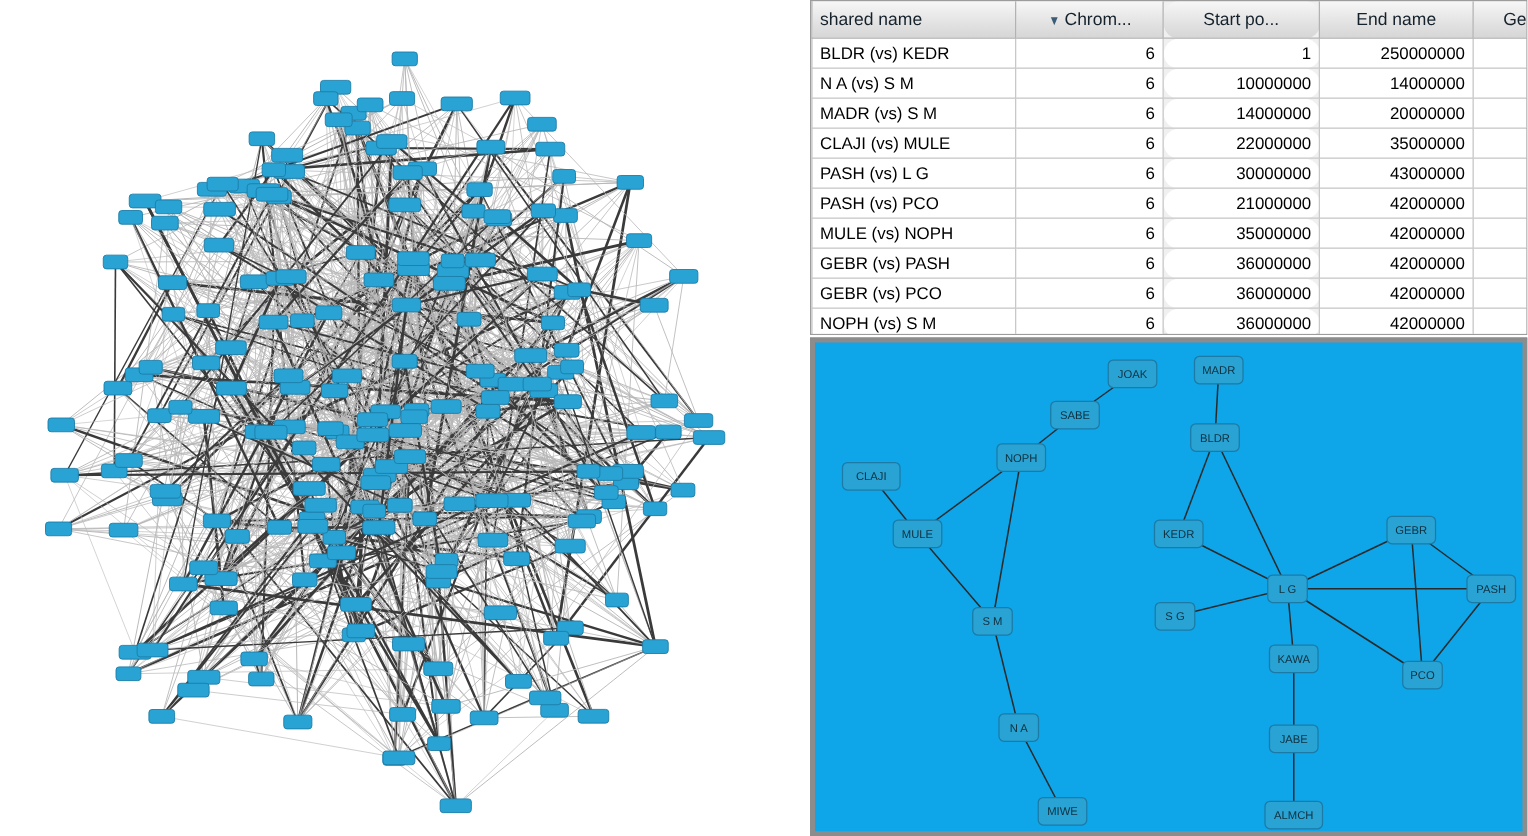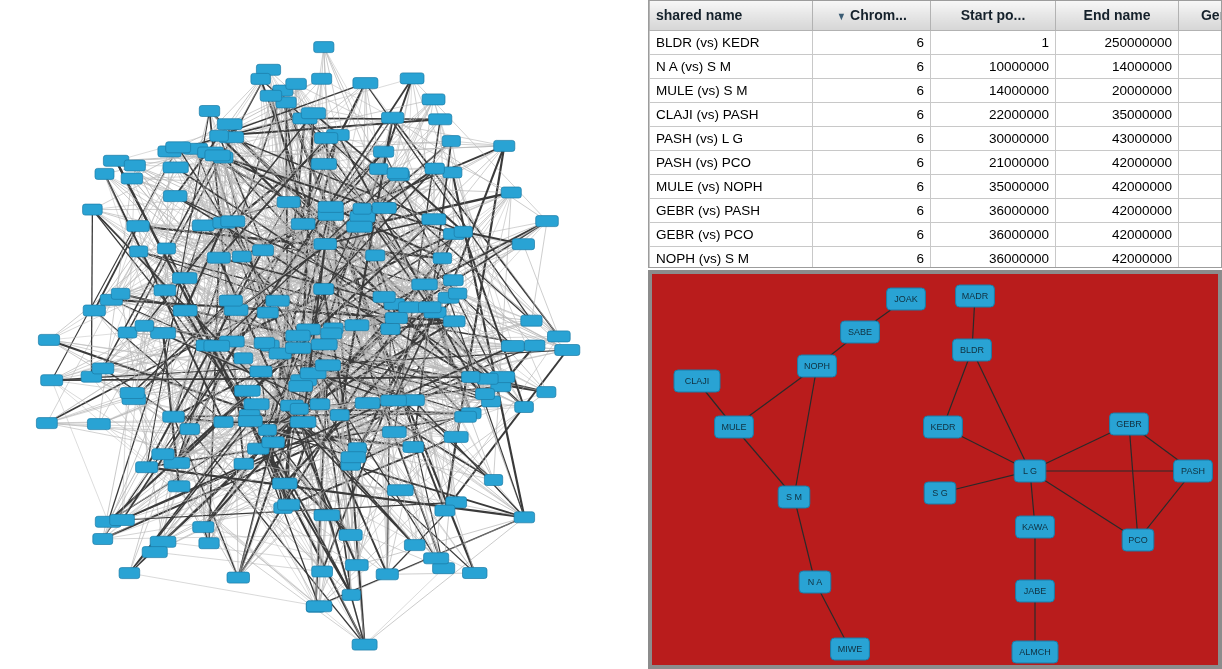"shared name" #table-panel thead th { font-weight: bold -> normal }
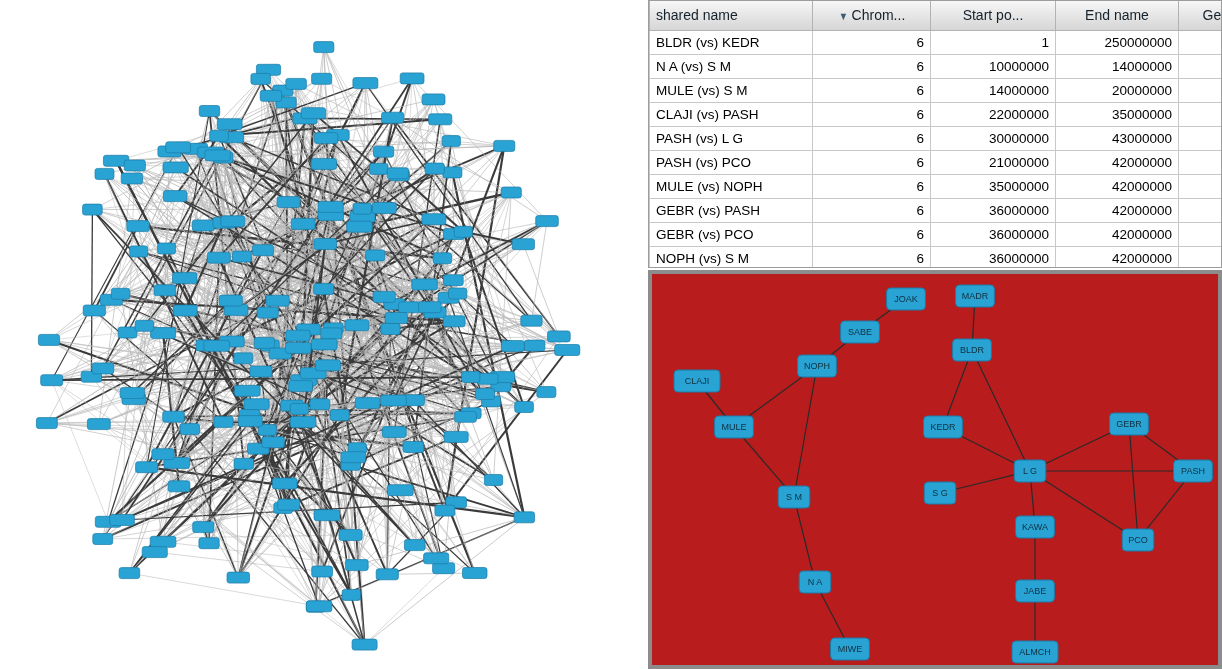"Start po..." .col-start { border-radius: none -> 12px }
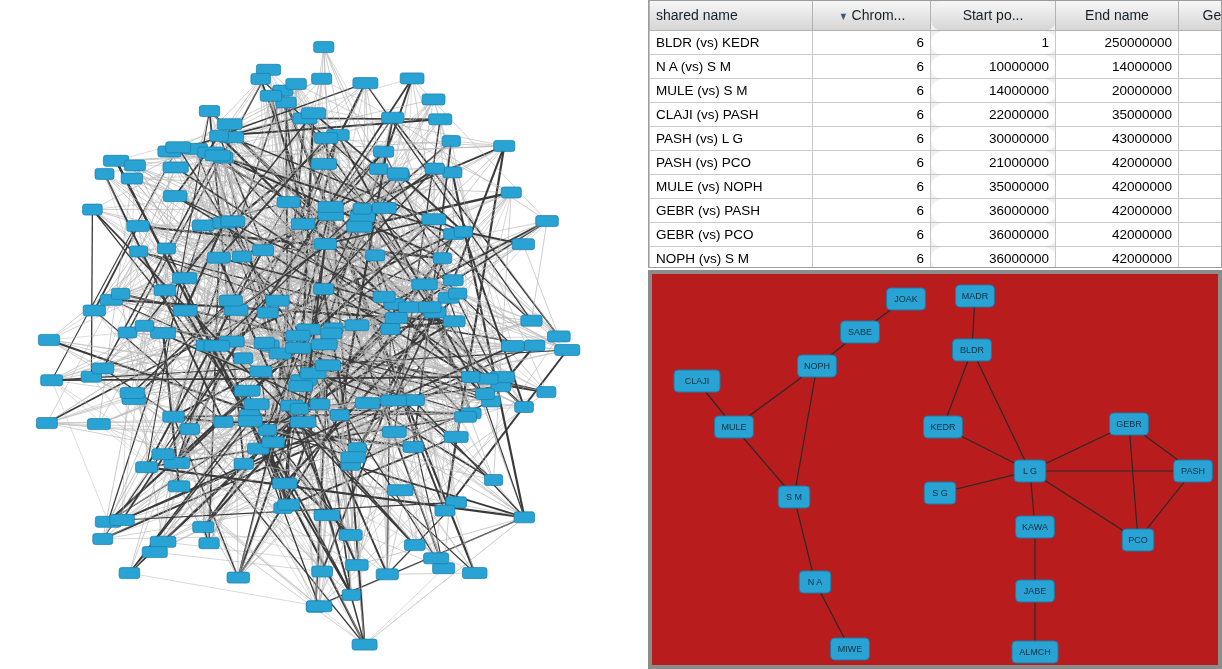"MULE (vs) S M" td.col-name { text: MULE -> MADR }
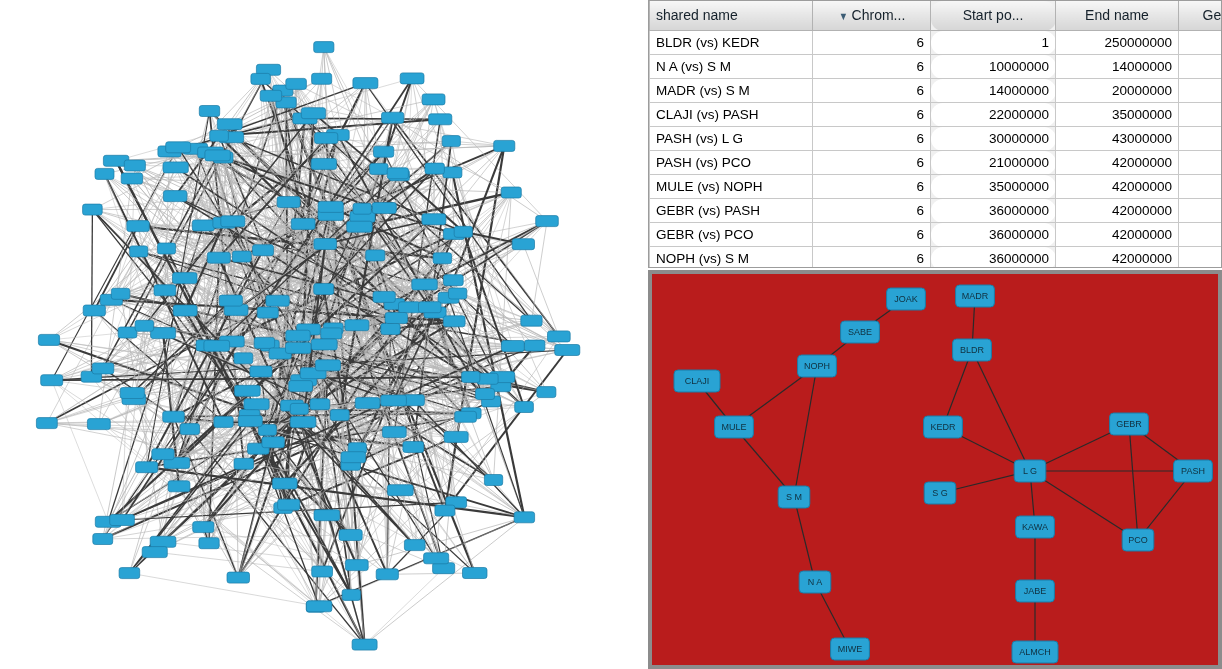"CLAJI (vs) PASH" td.col-name { text: PASH -> MULE }
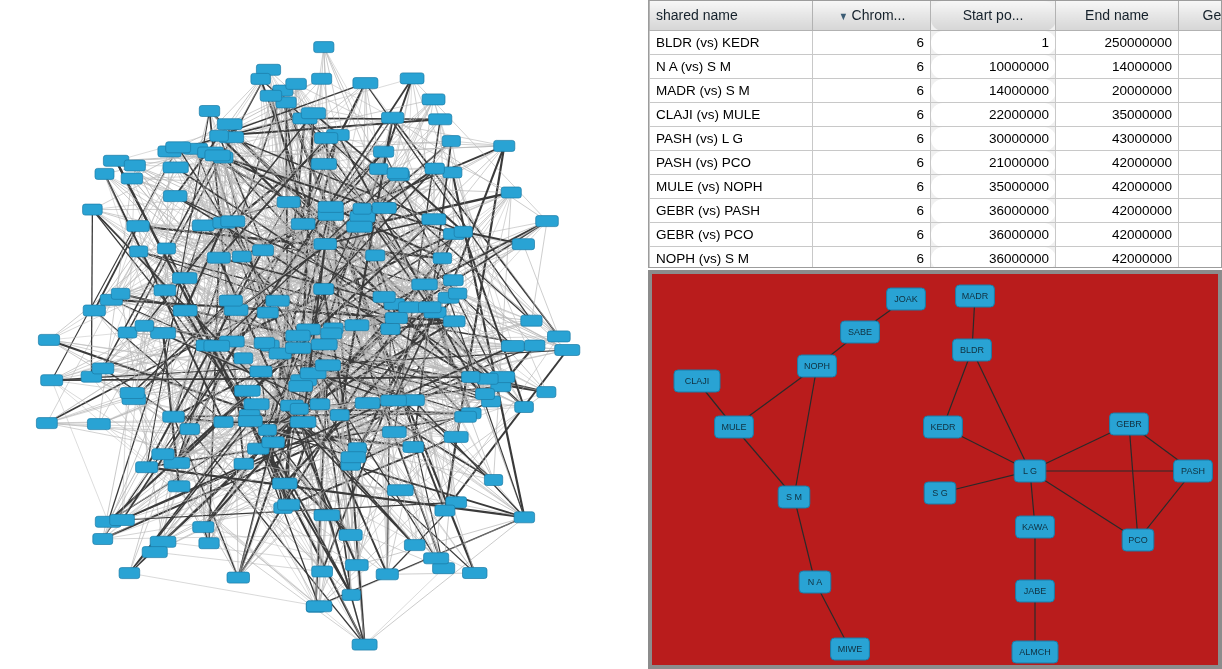"JOAK" #network-small { background: #b91c1c -> #0ea5e9 }
